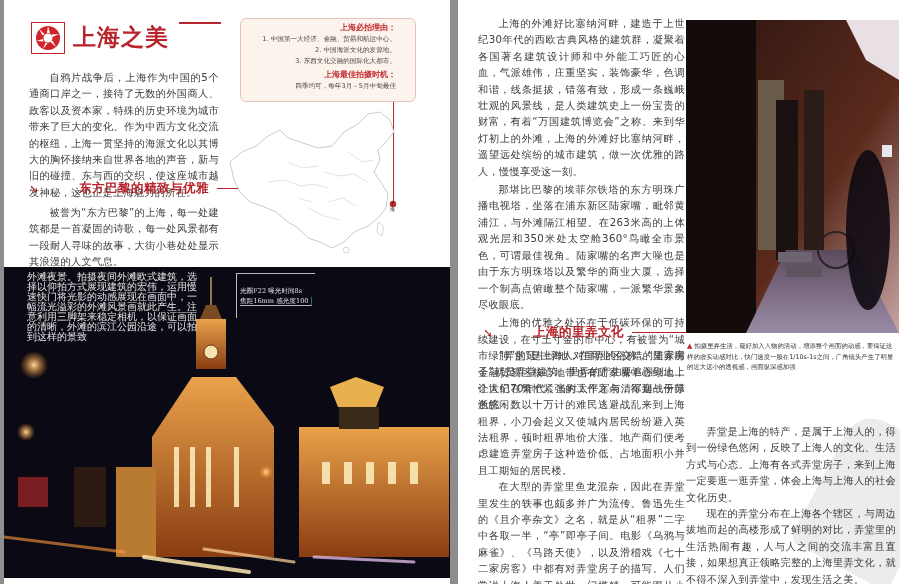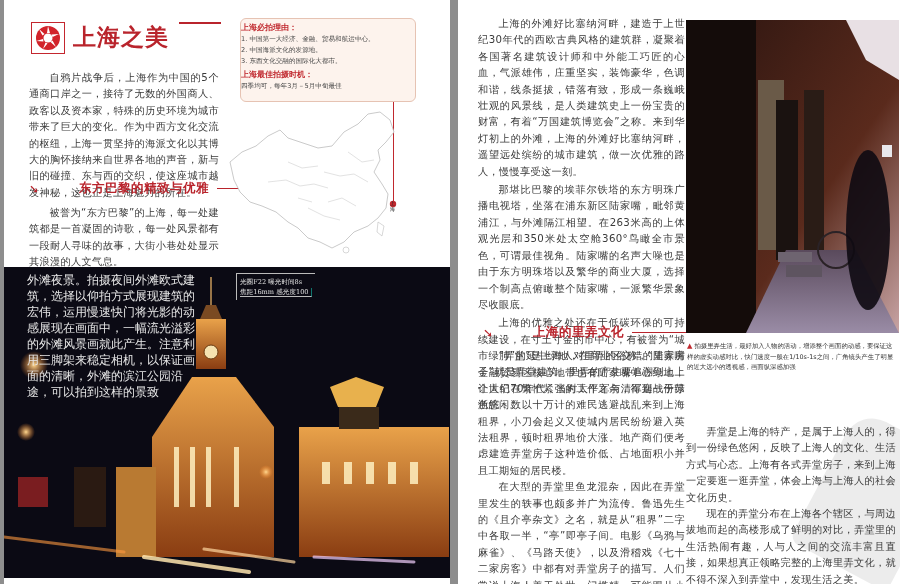"上海必拍理由：" .info-box { padding: 3px 0 -> 3px 19px; text-align: none -> right }
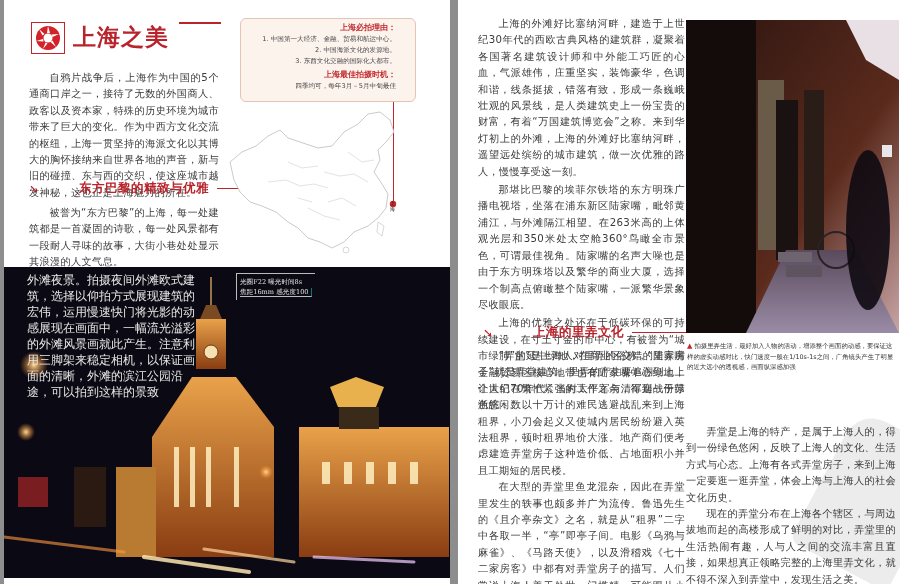"外滩夜景。拍摄夜间外滩欧式建筑，选择以仰拍方式展现建筑的宏伟，运用慢速快门将光影" .night-caption { font-size: 12px -> 10px; line-height: 16px -> 10px }
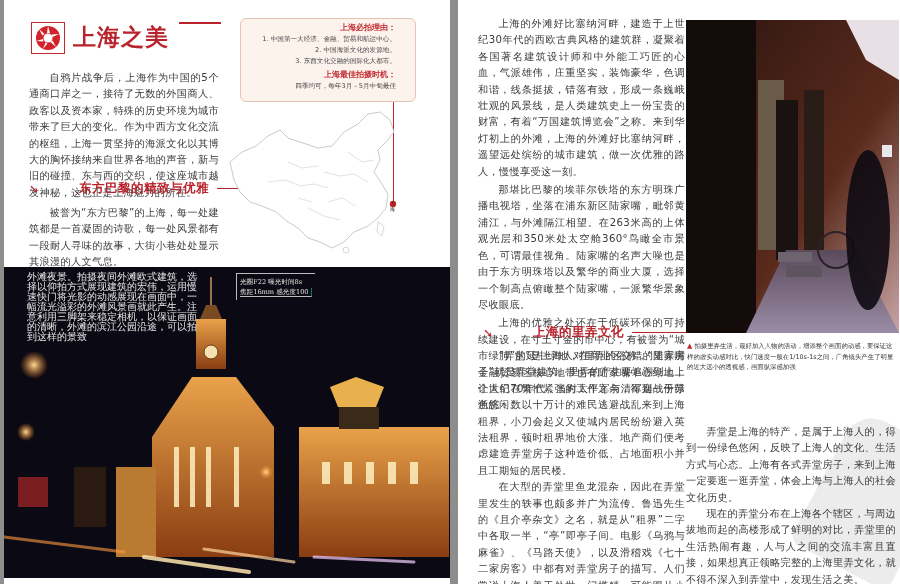"光圈F22 曝光时间8s" .exif { padding: 3px 3px -> 12px 3px }
